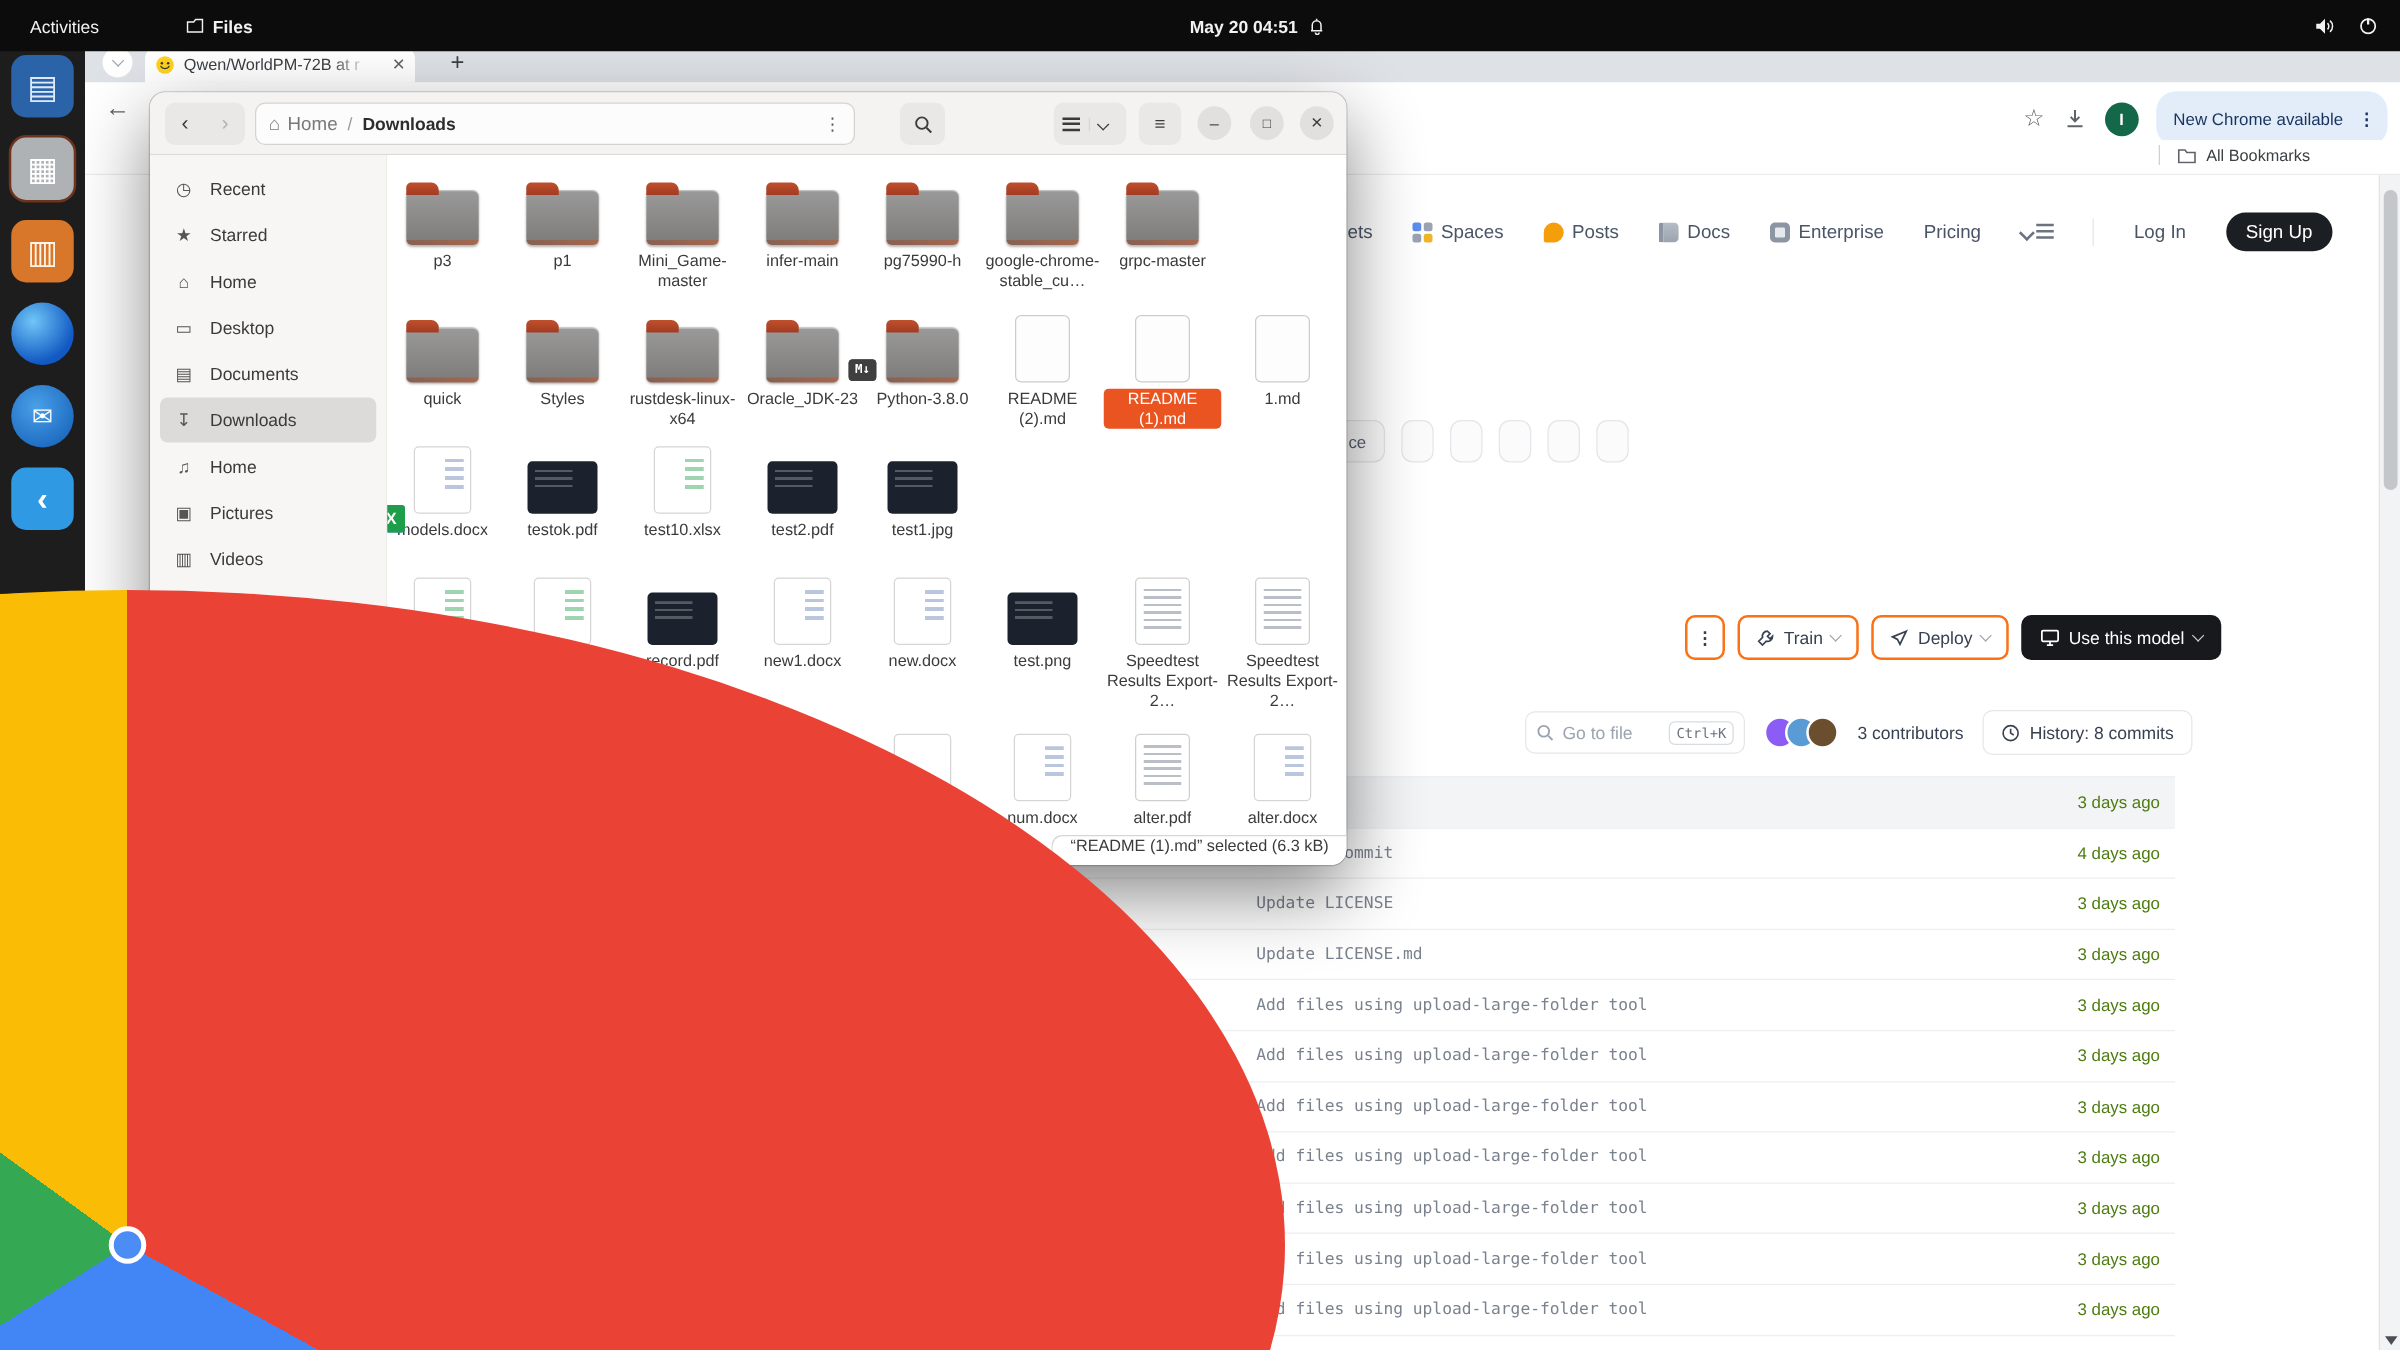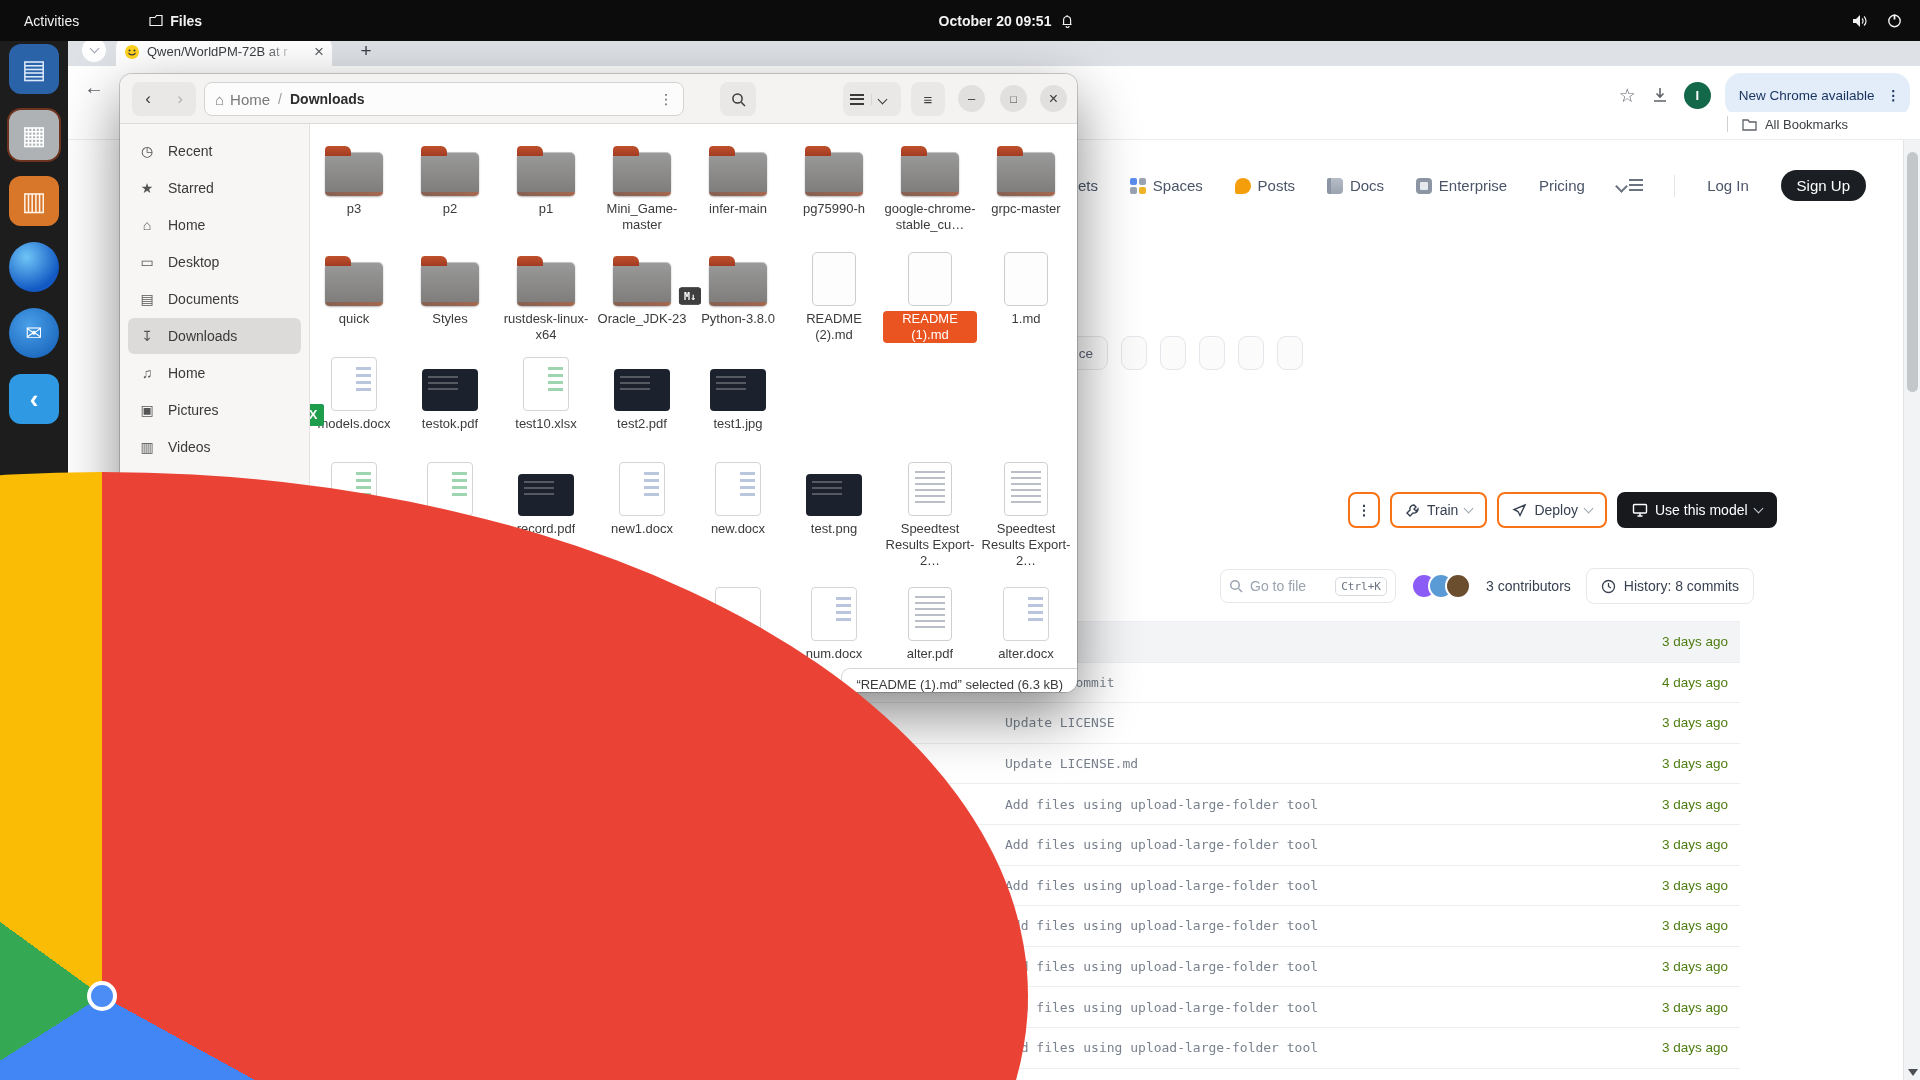"October 20 09:51" span { text: October 20 09:51 -> May 20 04:51 }
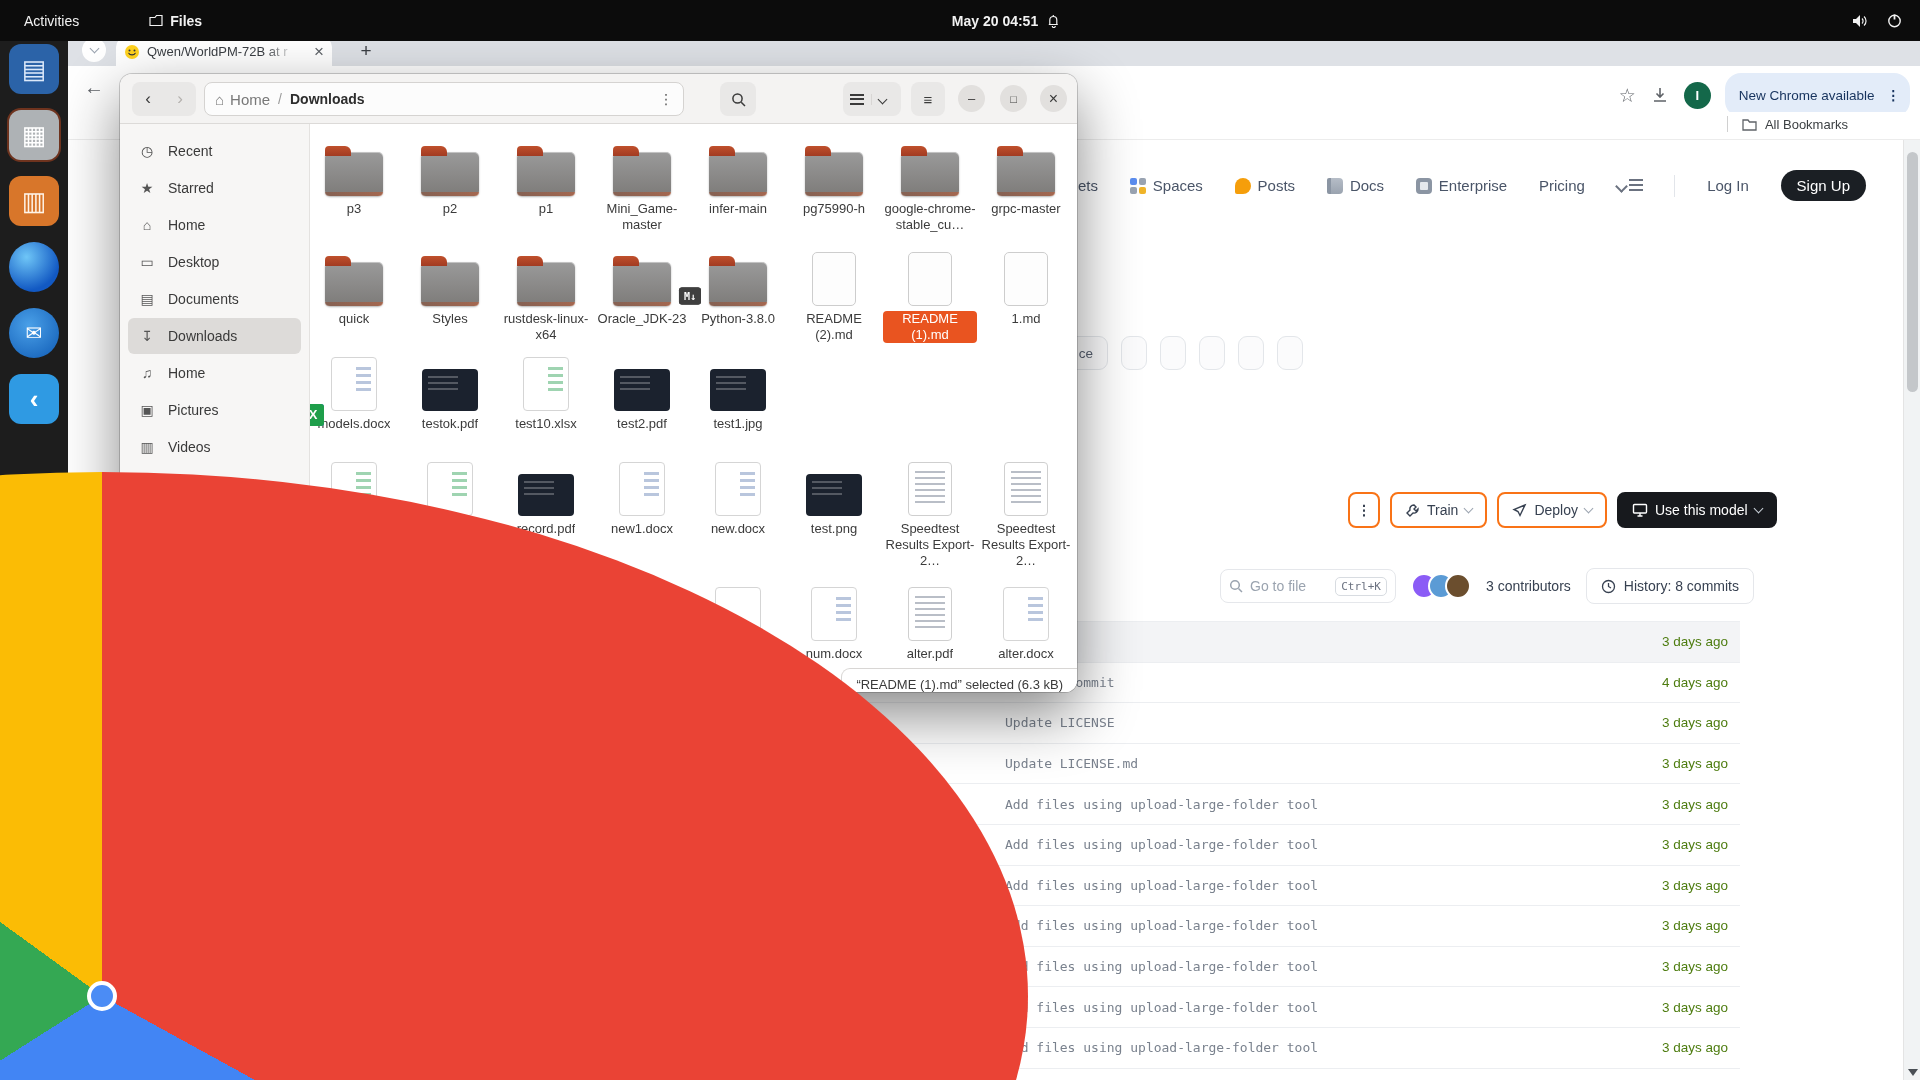"p2" div.cell { html: <div> <div> <span></span> <span></span> </div> <div><span>p2</span></div> </div> -> none }
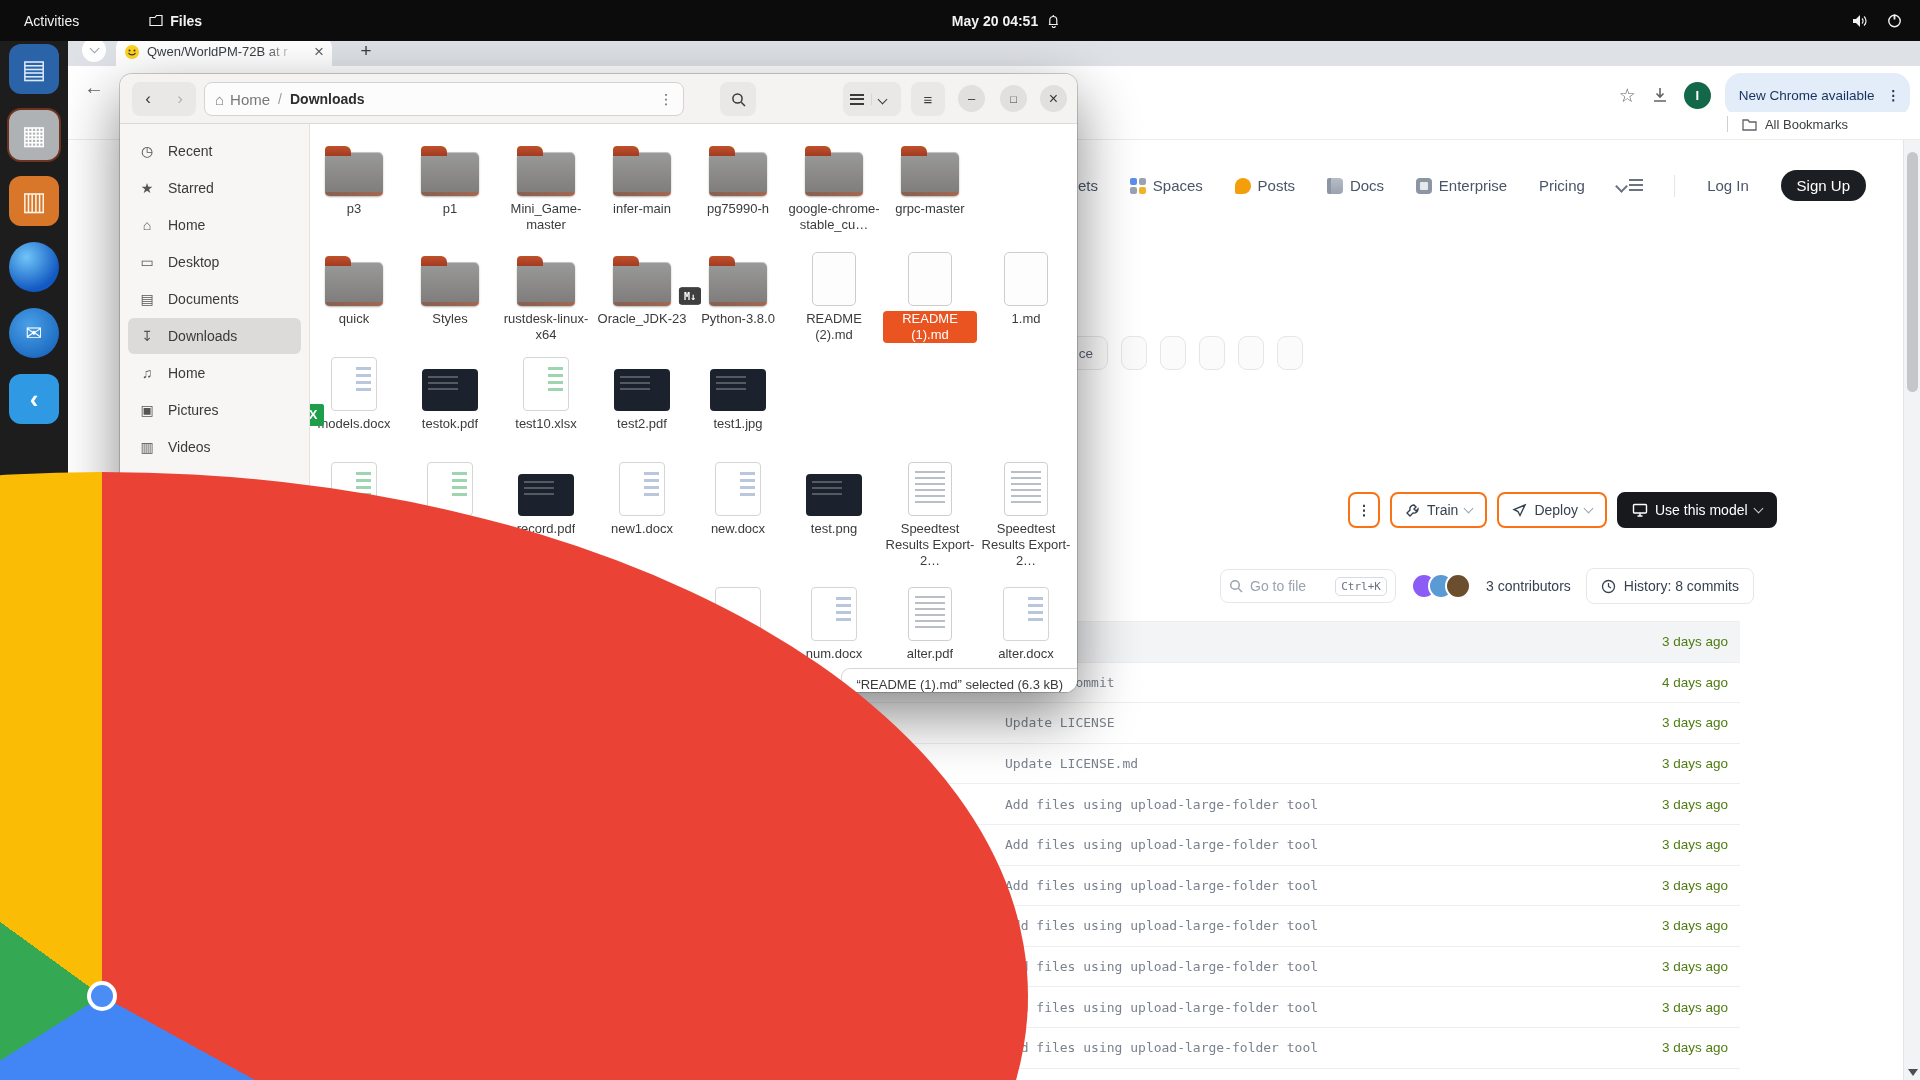"“README (1).md” selected (6.3 kB)" .statusbar { align-items: flex-end -> flex-start }
